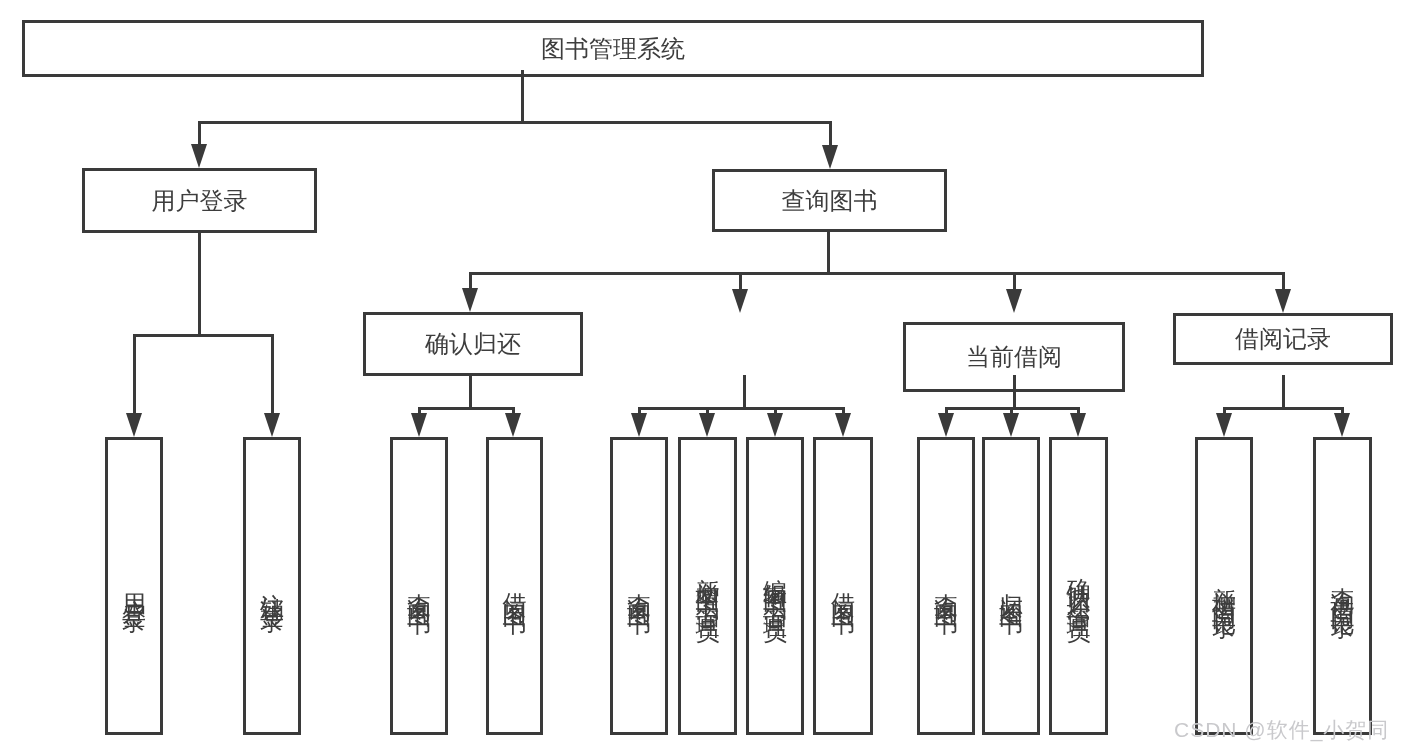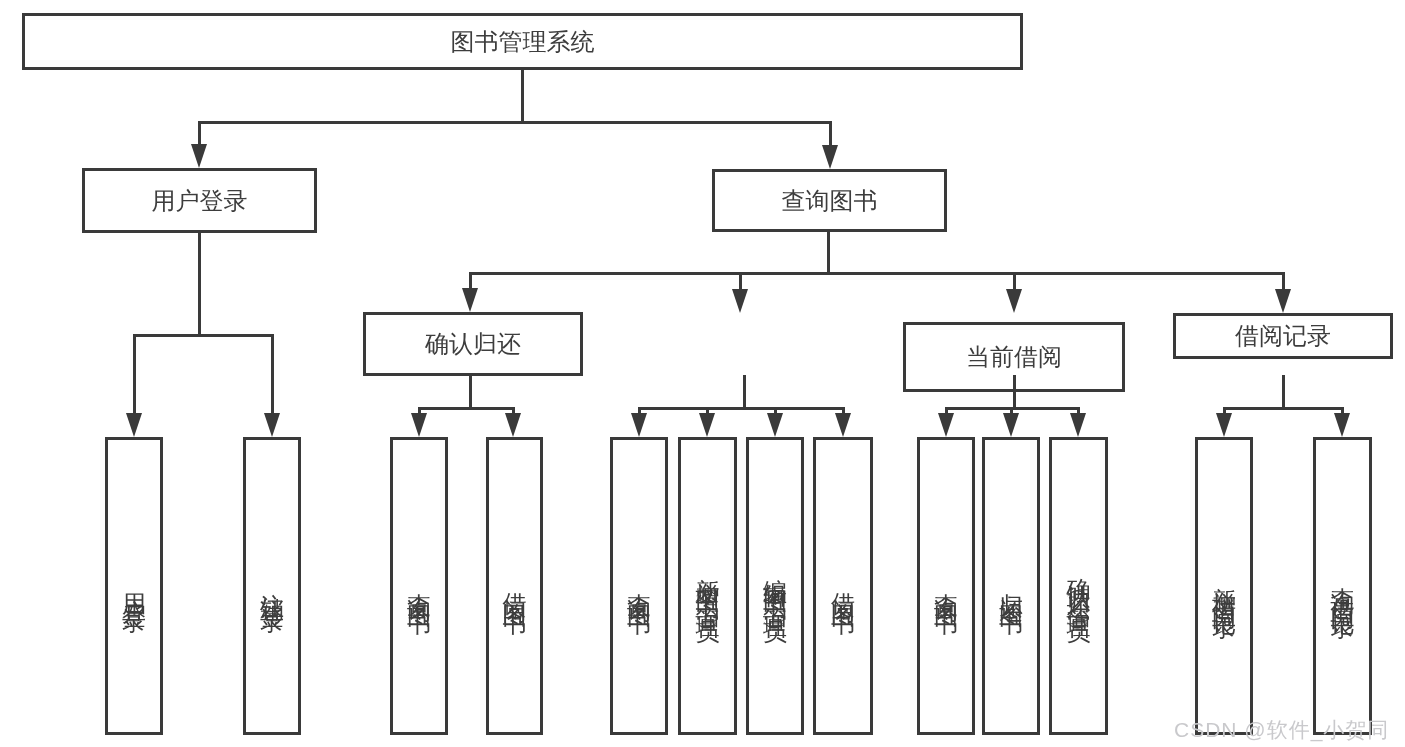"图书管理系统" div.box { top: 13px -> 20px; width: 1001px -> 1182px }
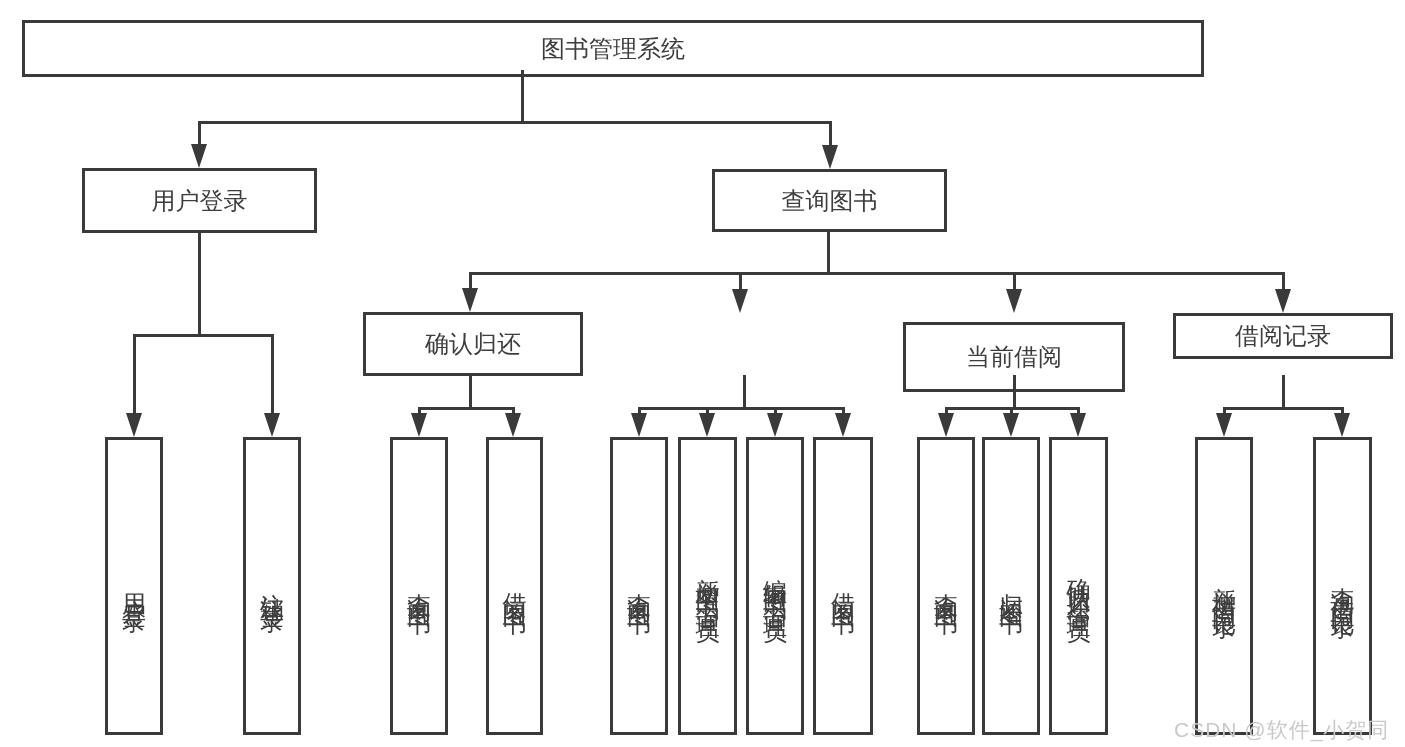"借阅记录" div.box { height: 46px -> 52px }
